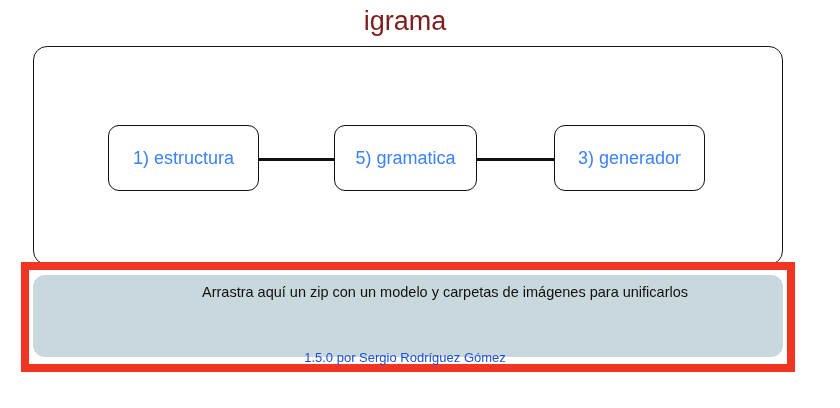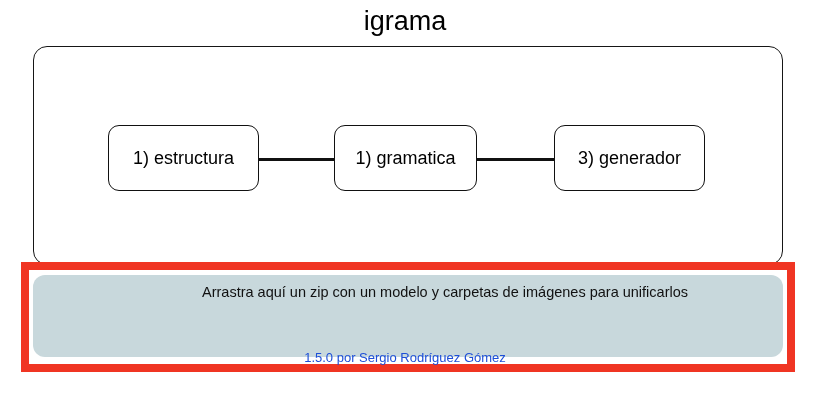"igrama" #page-title { color: #000000 -> #7f1d1d }
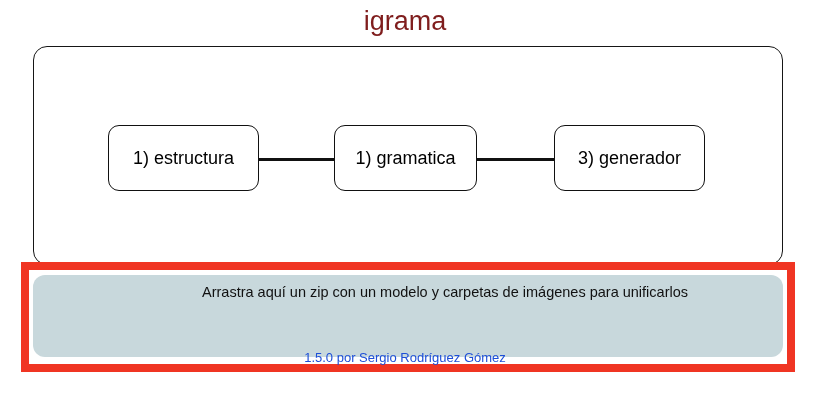"1) estructura" .step-label { color: #000000 -> #3b82f6 }
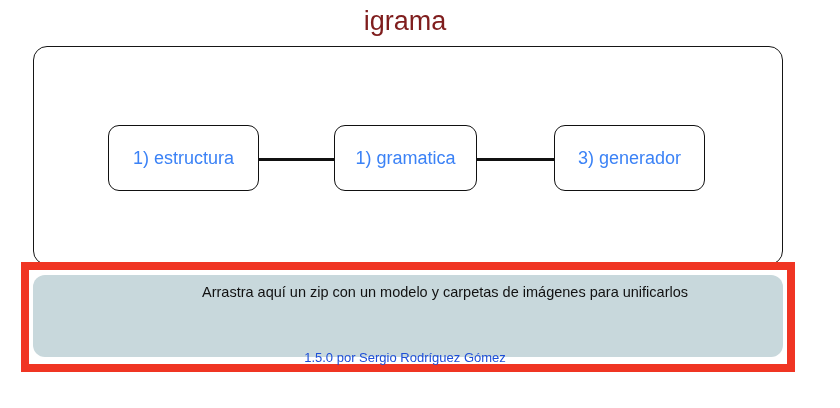"1) gramatica" span.step-label { text: 1 -> 5 }
